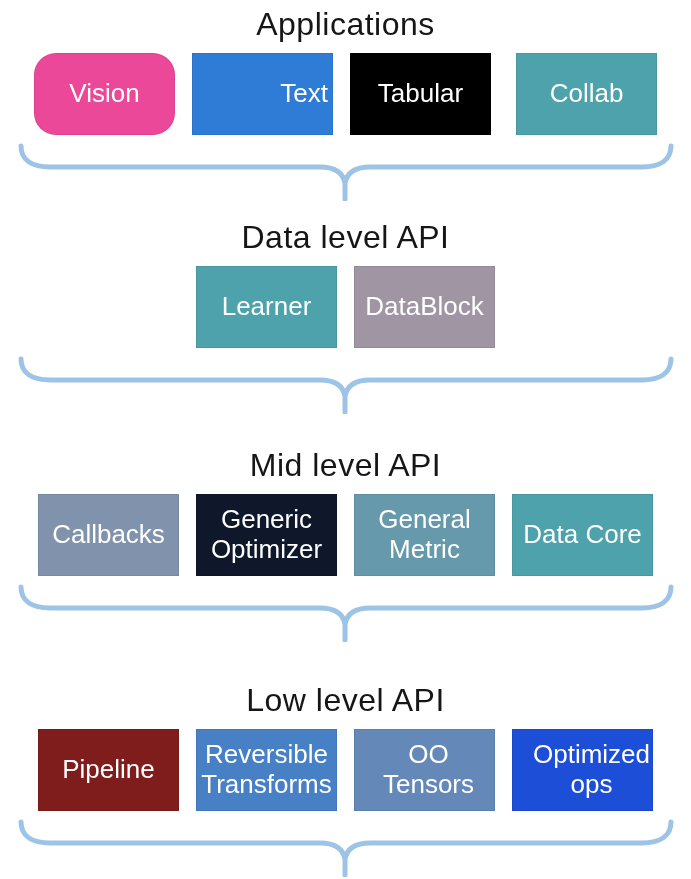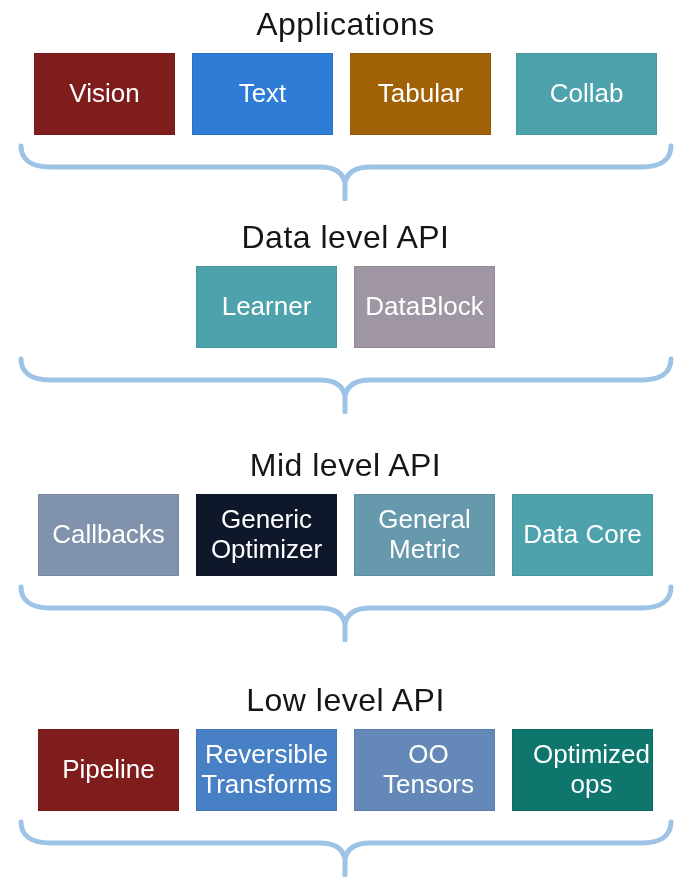"Vision" div.api-box { background: #7f1d1d -> #ec4899; border-radius: none -> 22px }
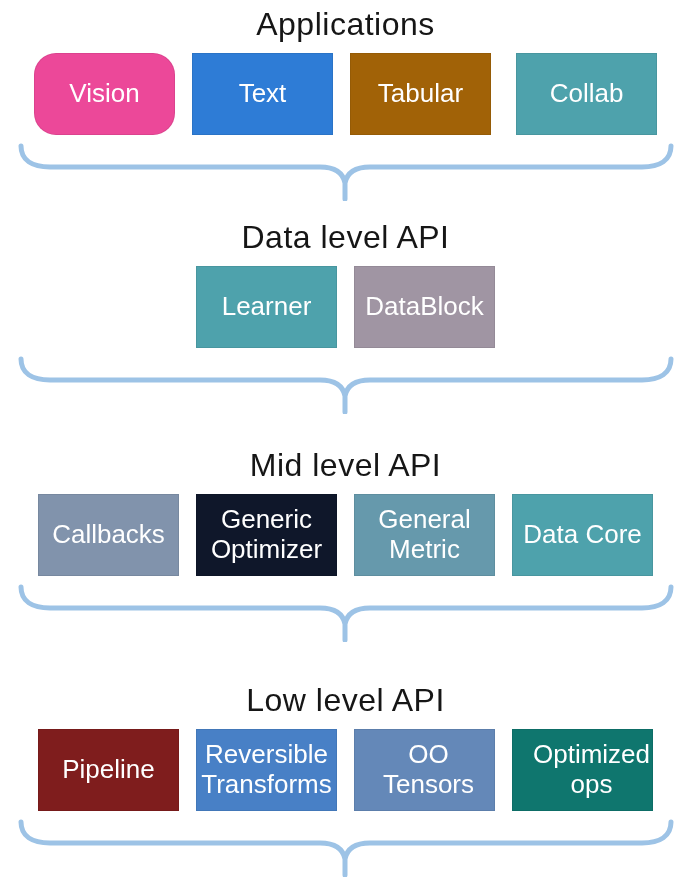"Text" div.api-box { justify-content: none -> flex-end }
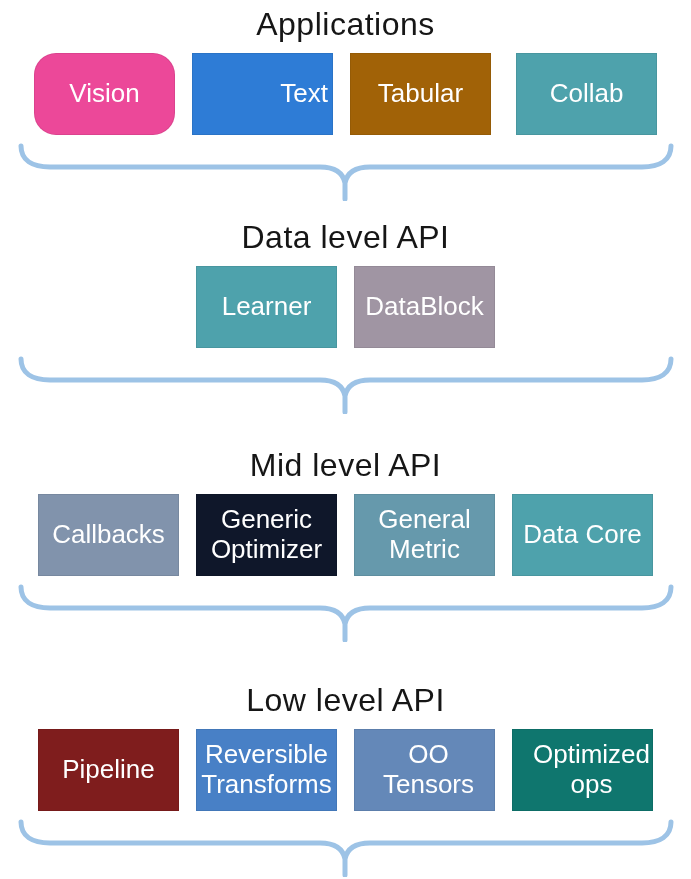"Tabular" div.api-box { background: #a16207 -> #000000 }
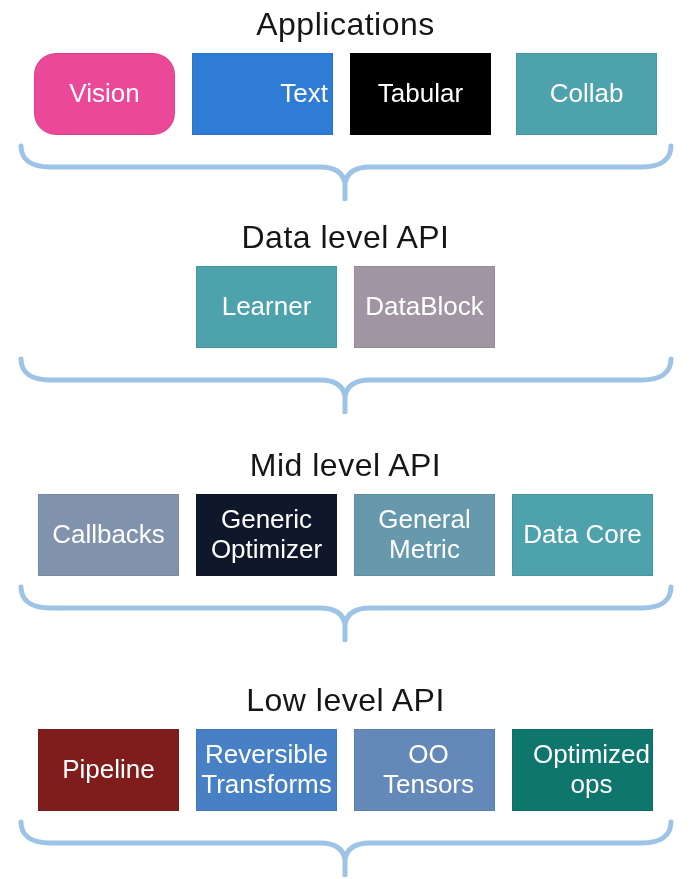"Optimized ops" div.api-box { background: #0f766e -> #1d4ed8 }
